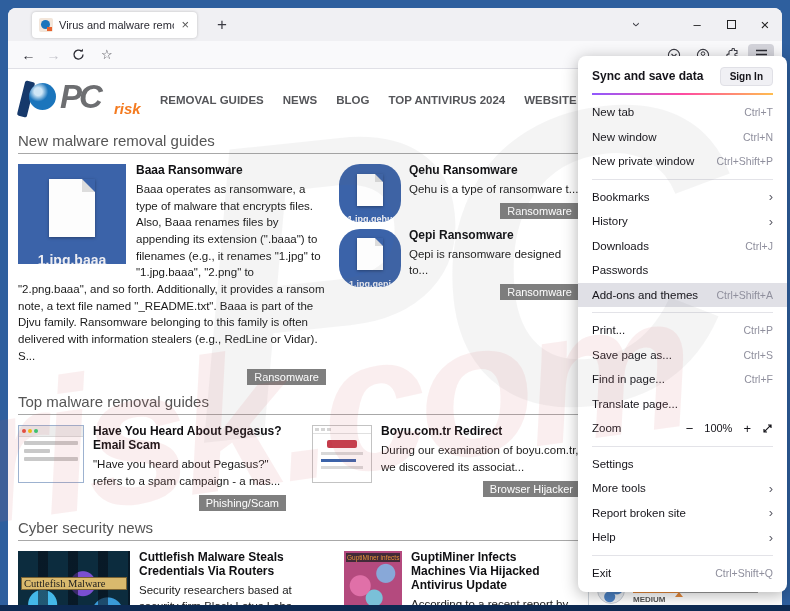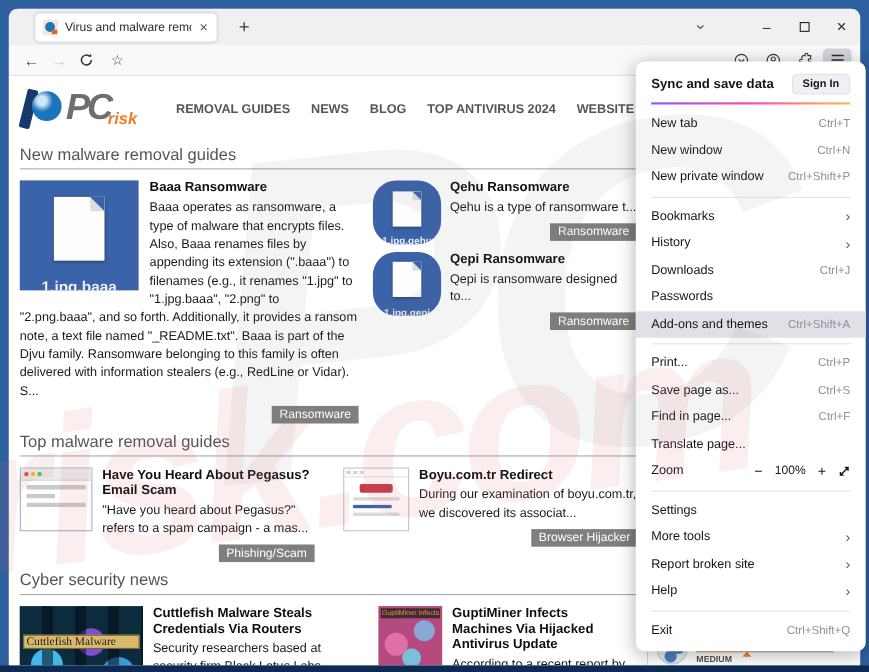"risk" .logo-risk { left: 80px -> 96px }
